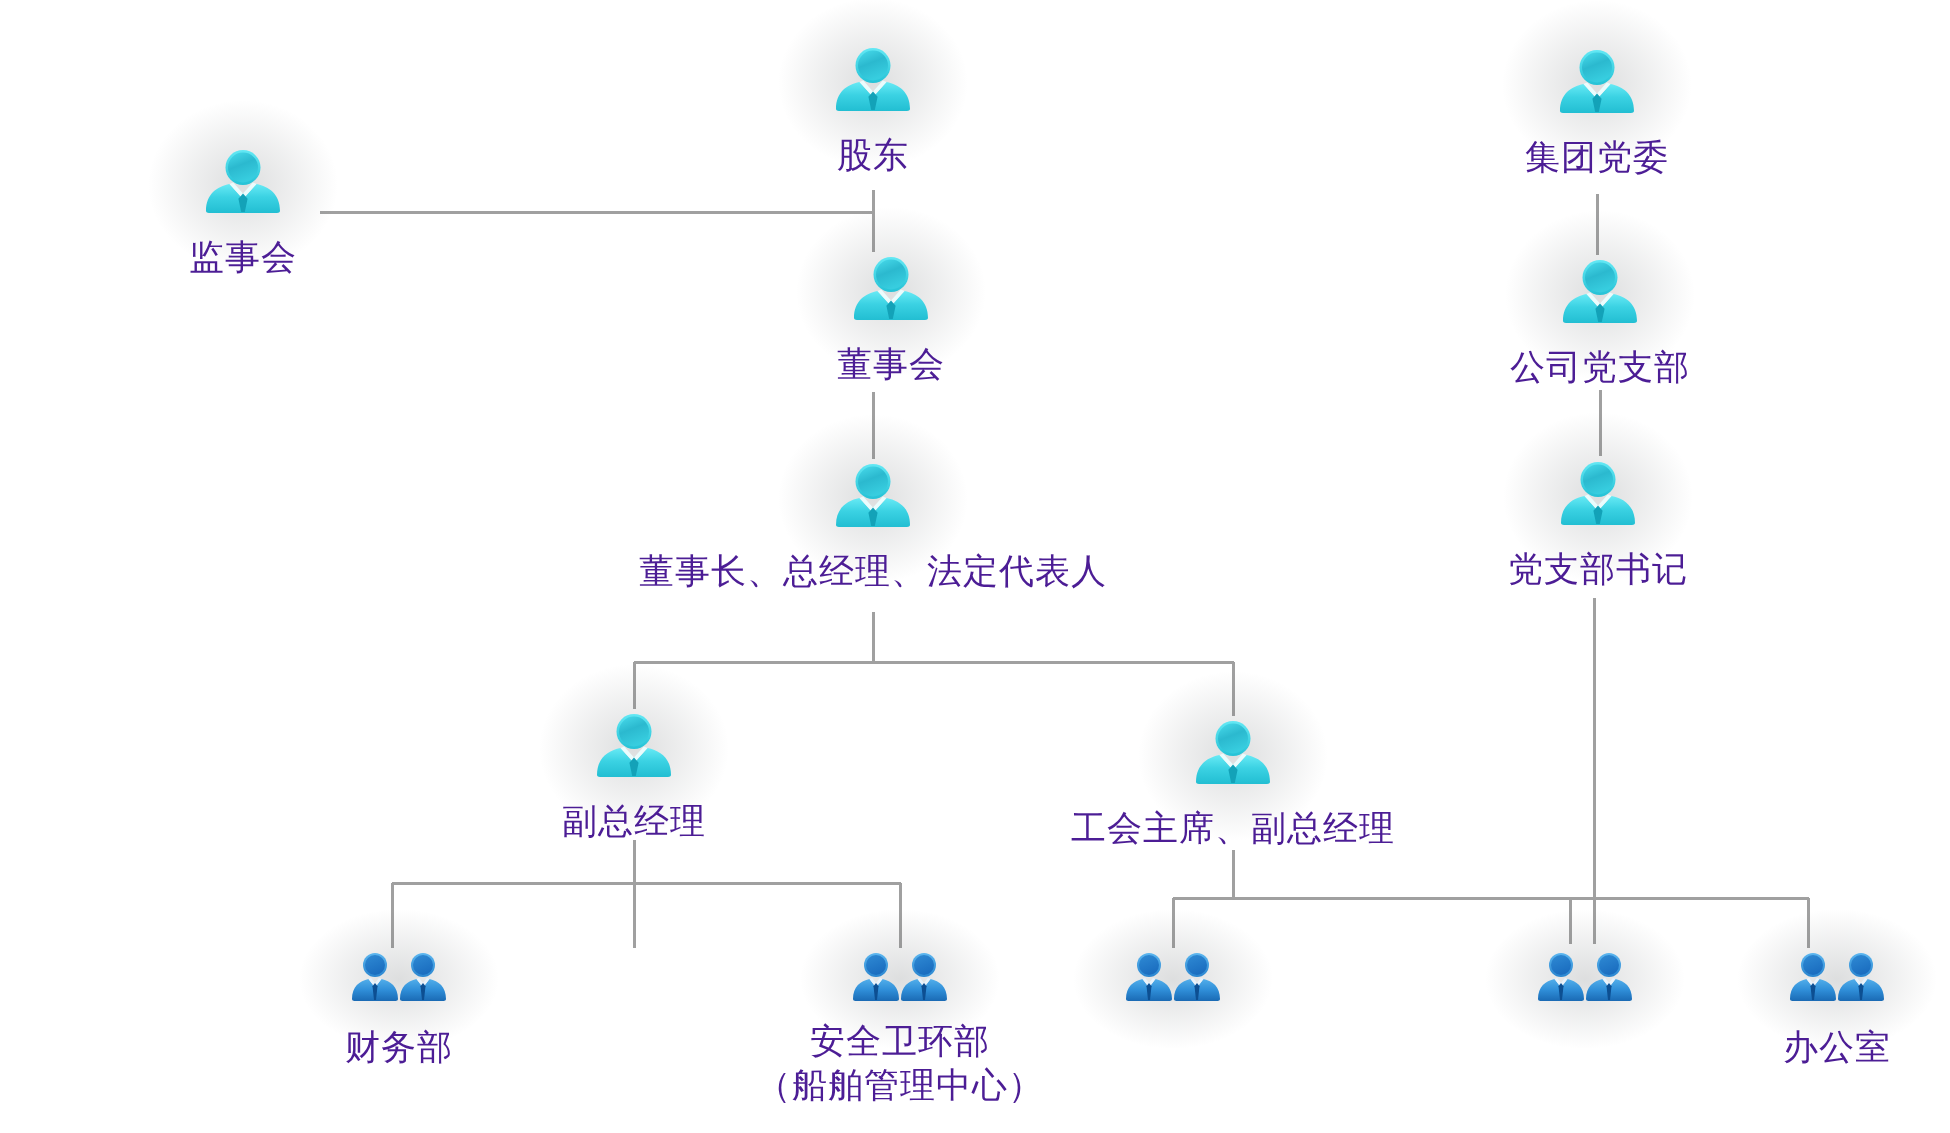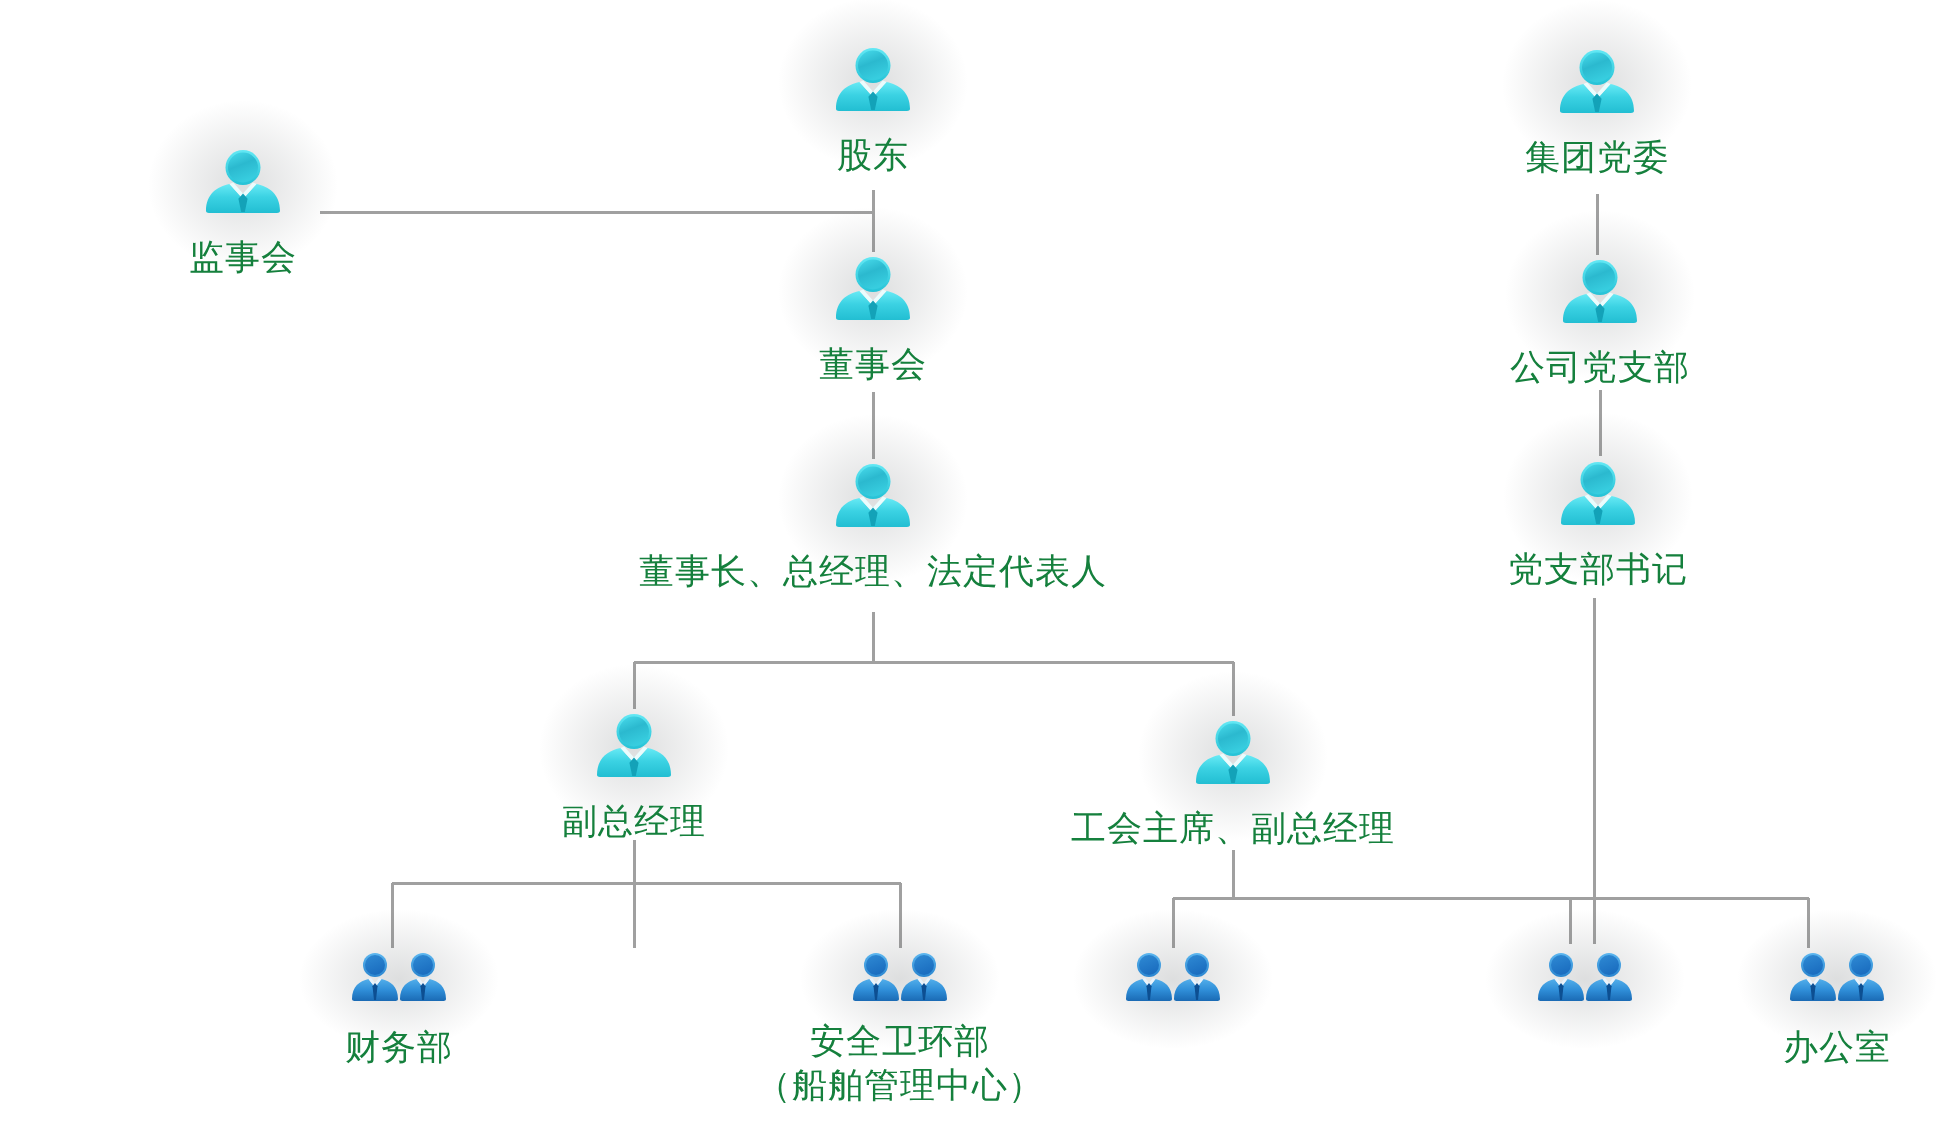"股东" .label { color: #15803d -> #4c1d95 }
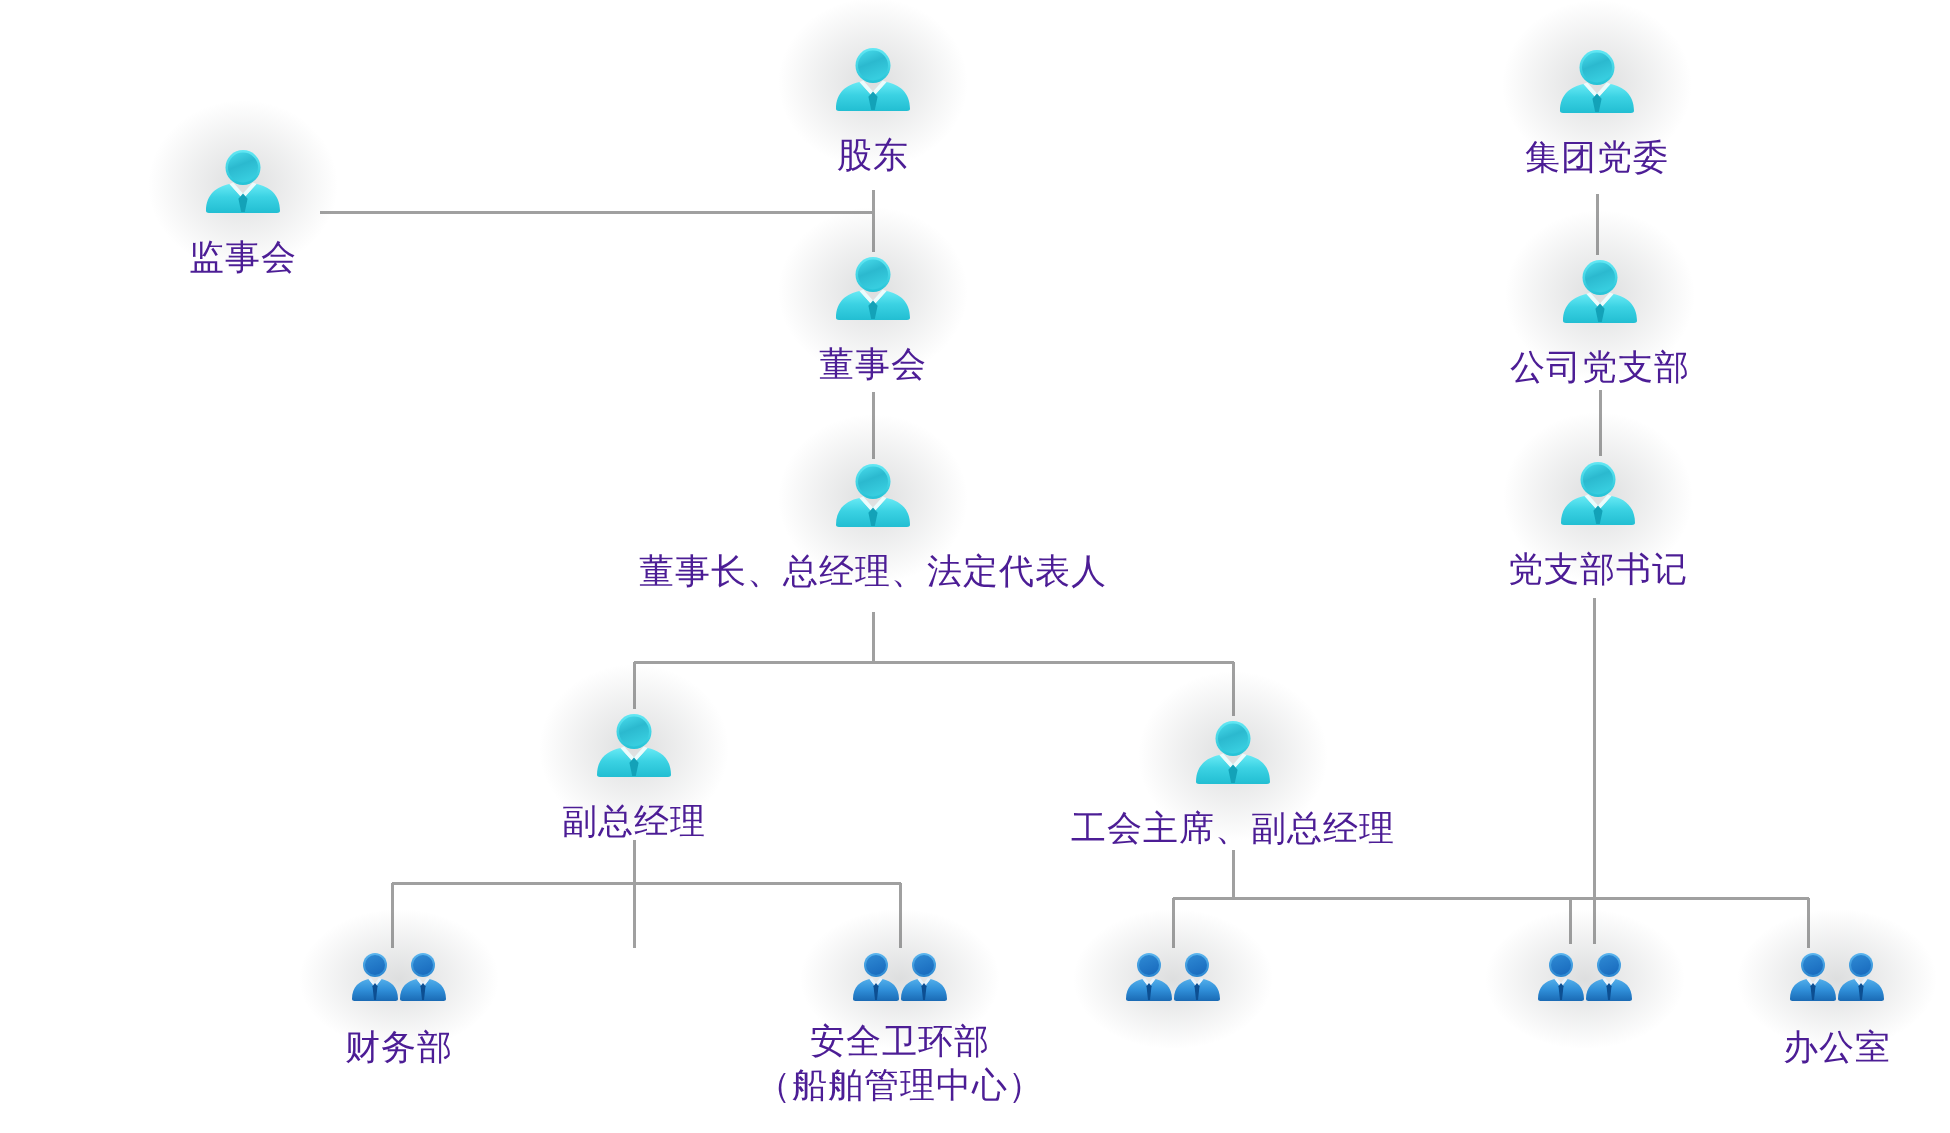"董事会" div.node { left: 873px -> 891px }
